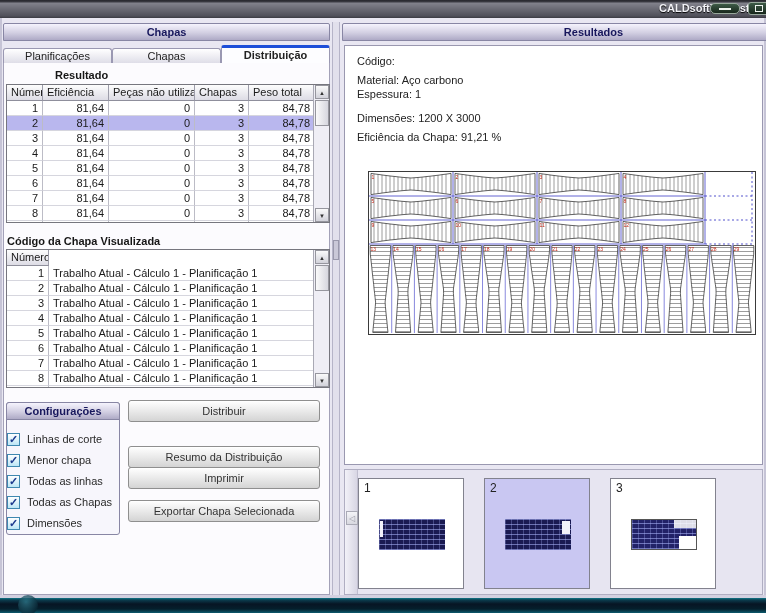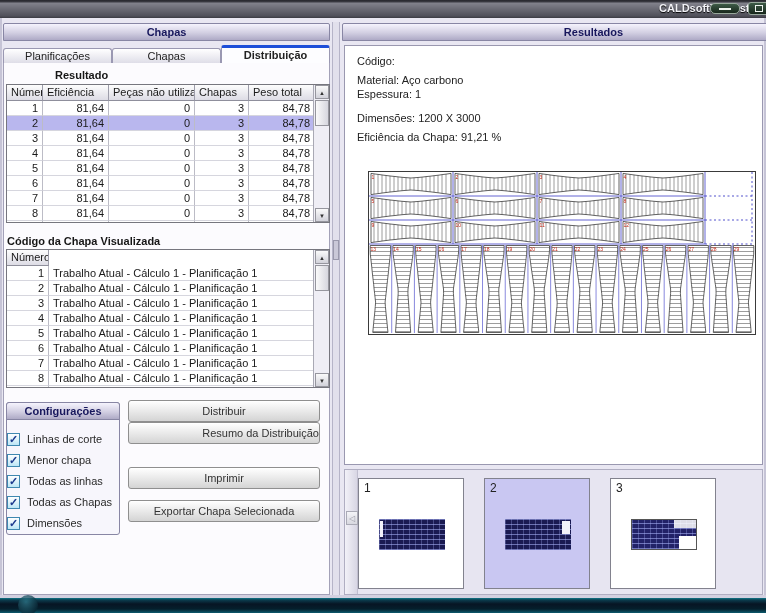"Resumo da Distribuição" div.abtn { text-align: right -> none; top: 422px -> 446px }
